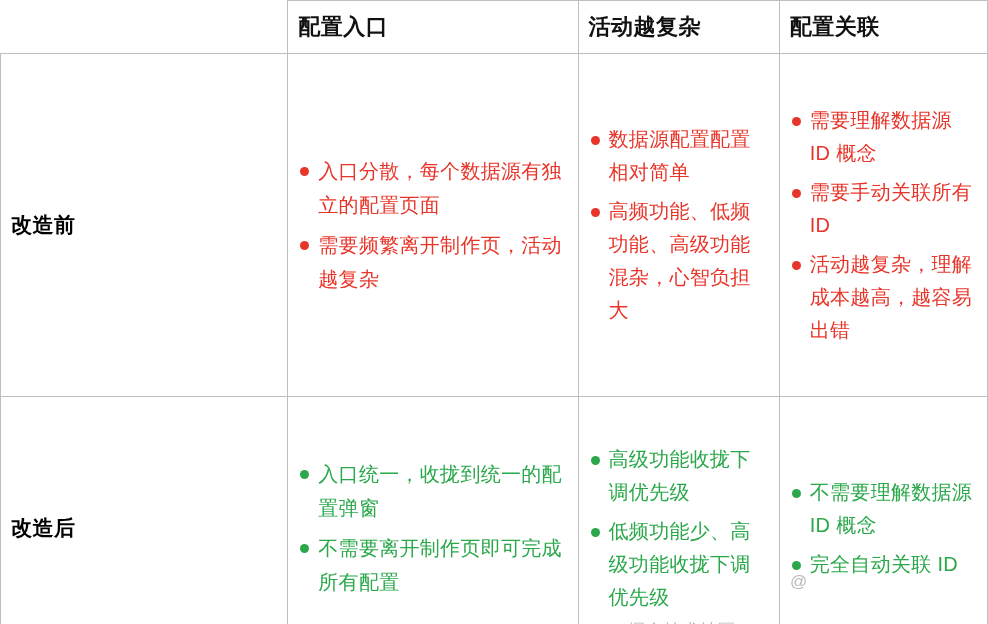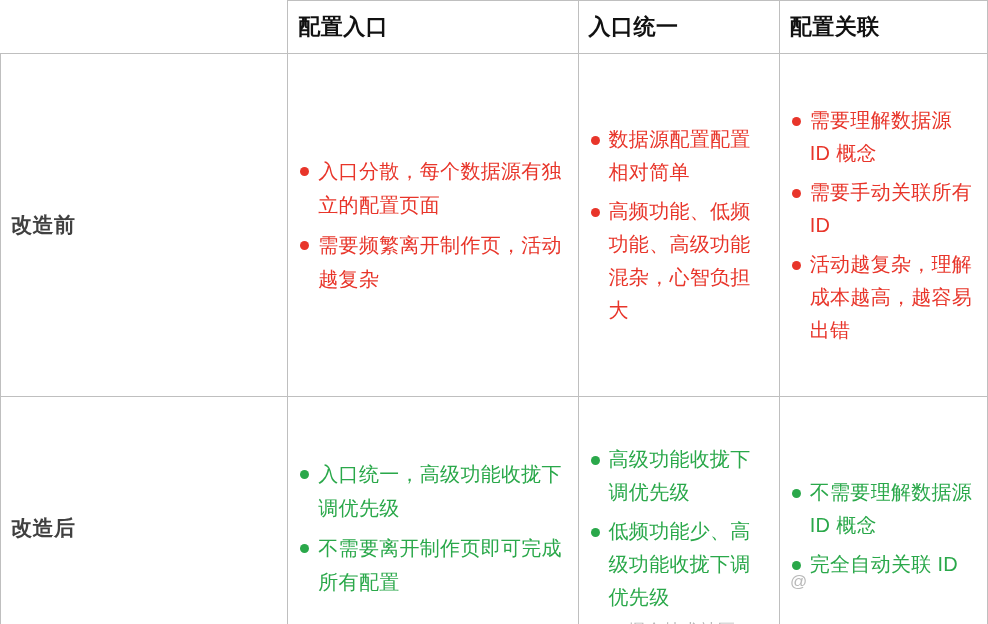"入口统一" span.hdr-text { text: 入口统一 -> 活动越复杂 }
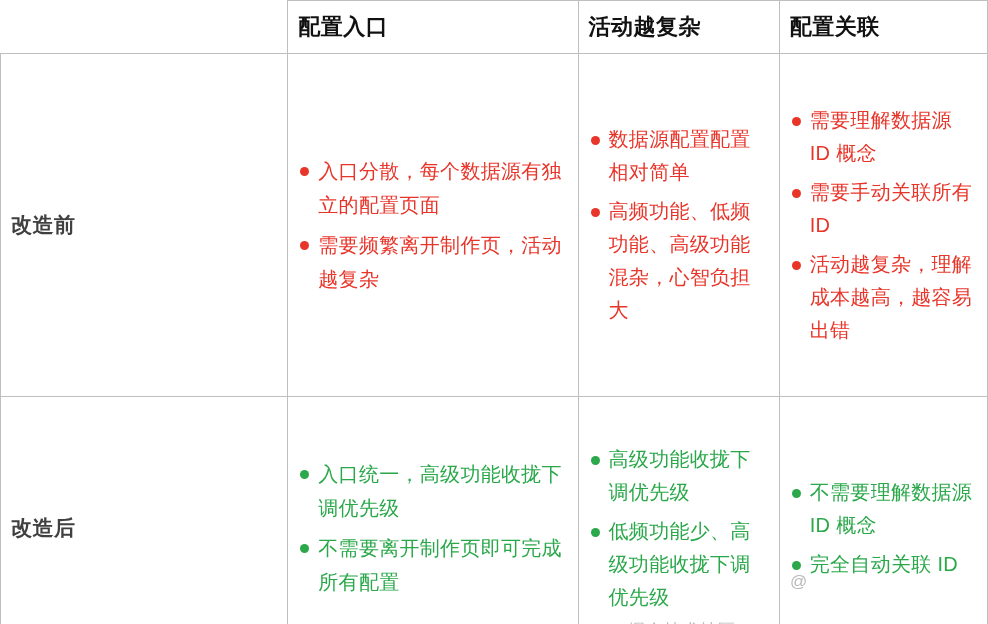"改造前" .rowlabel { color: #404040 -> #000000 }
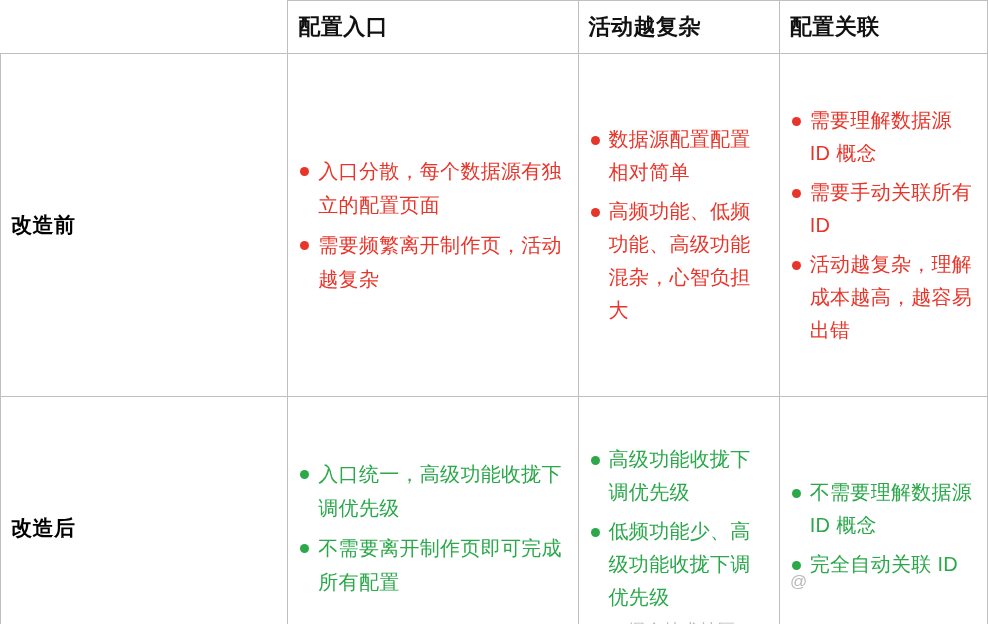"入口统一，高级功能收拢下调优先级" span { text: 高级功能收拢下调优先级 -> 收拢到统一的配置弹窗 }
